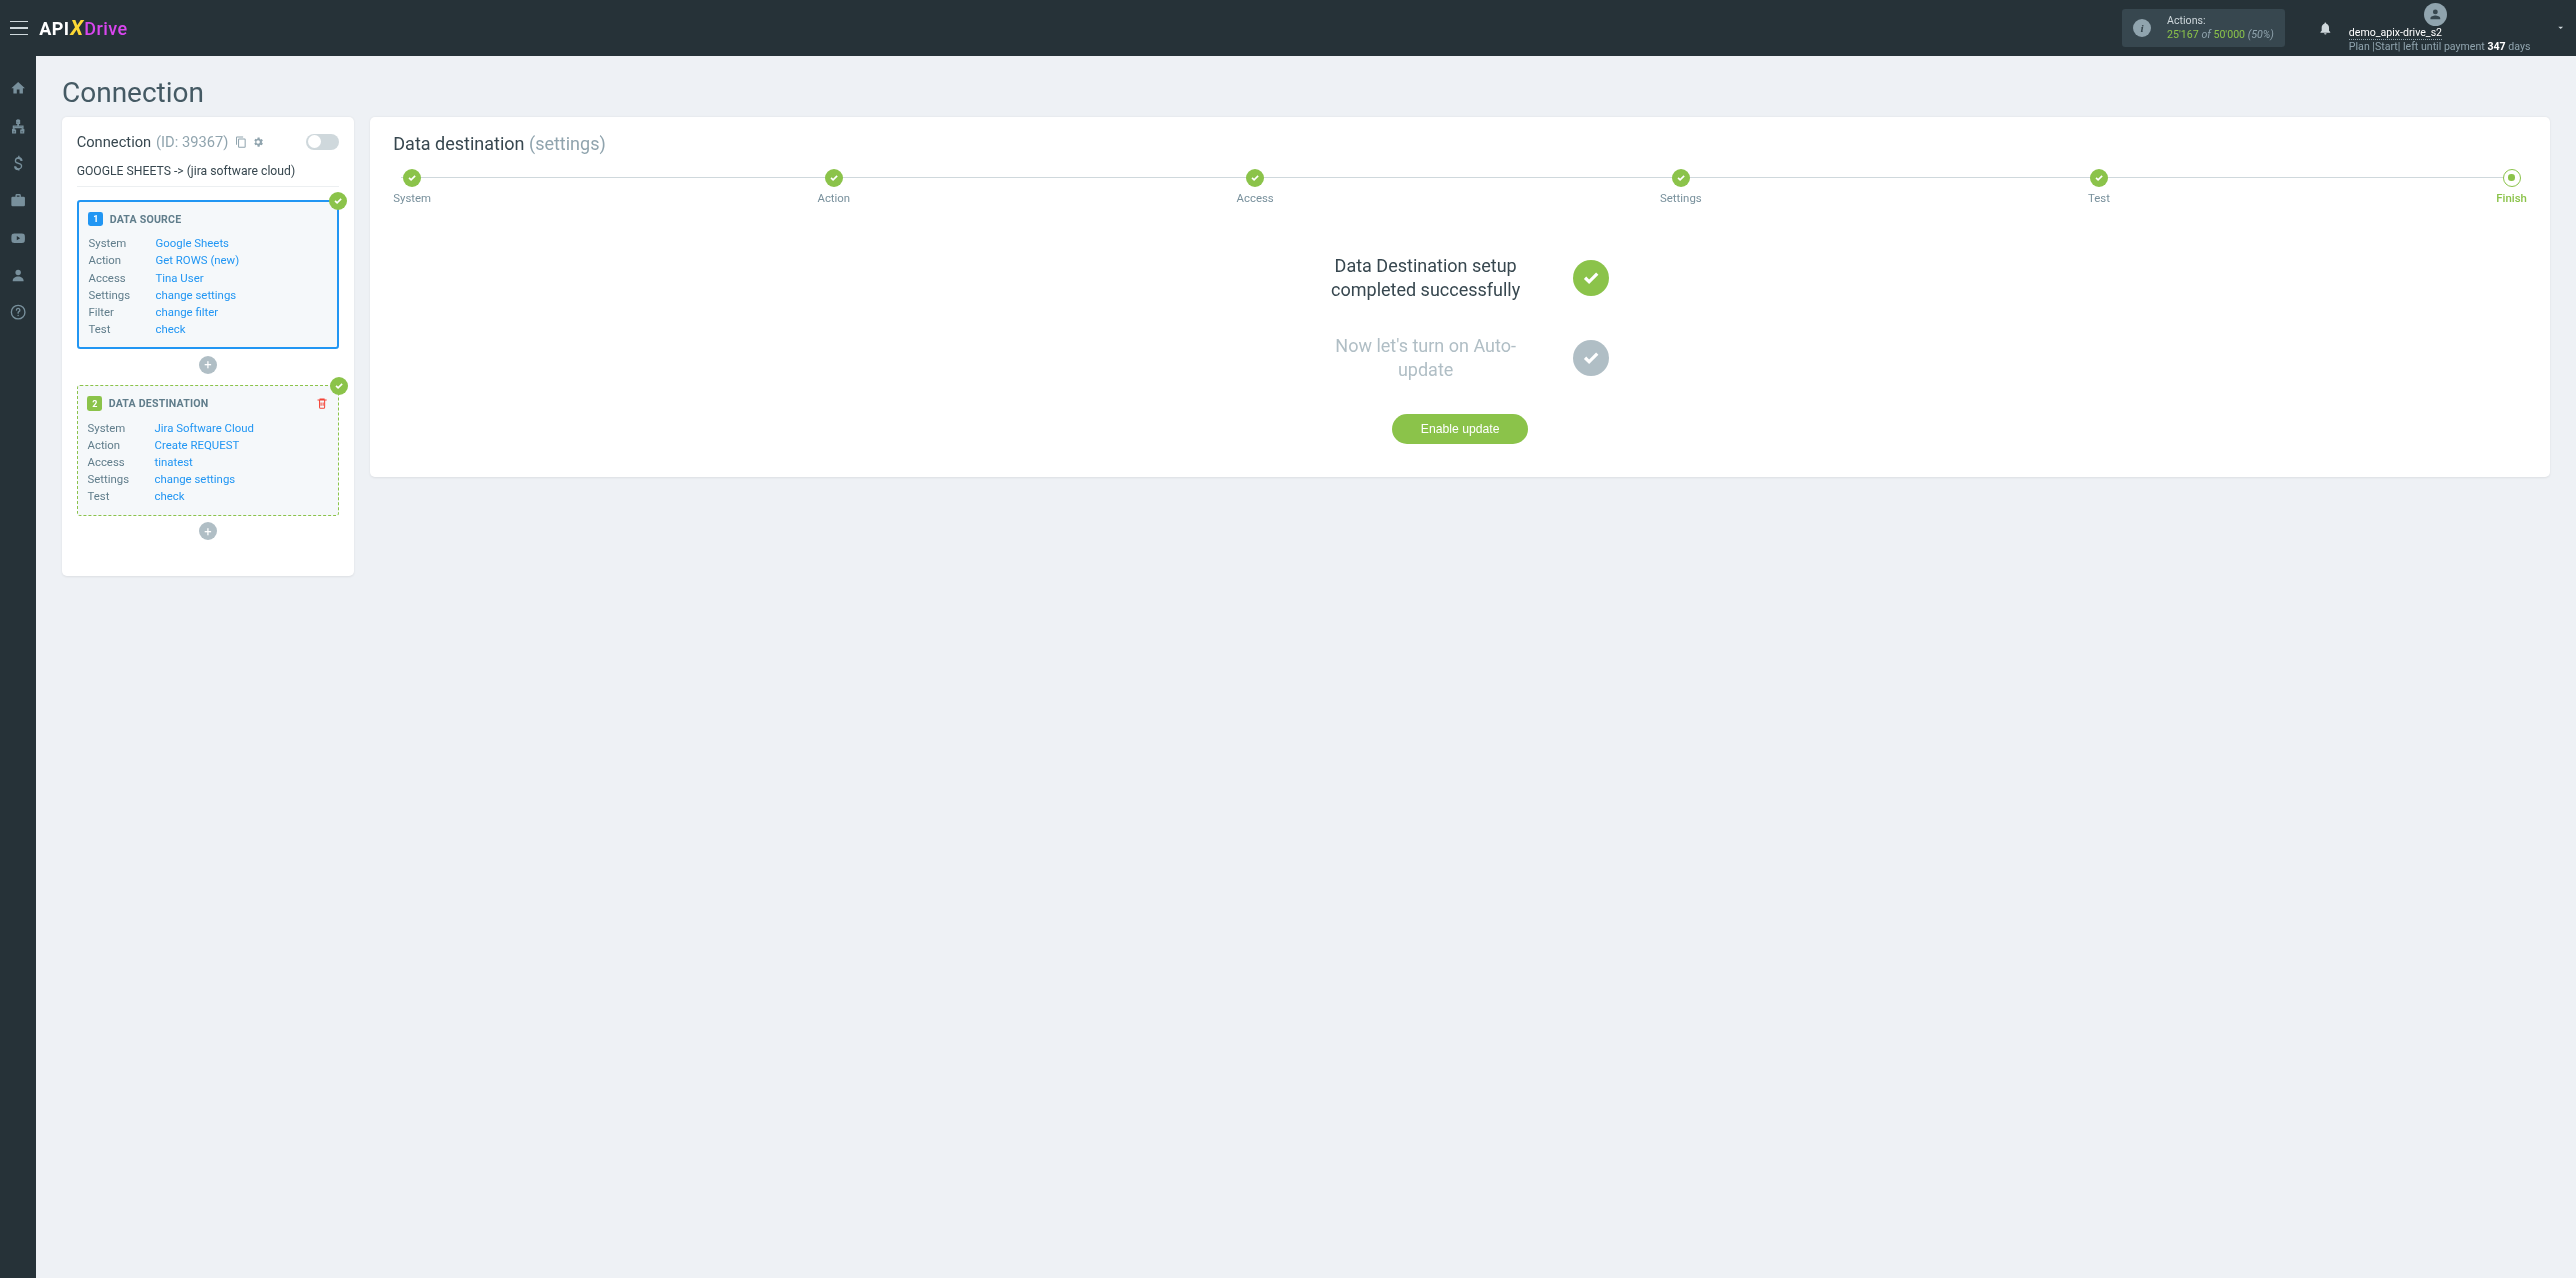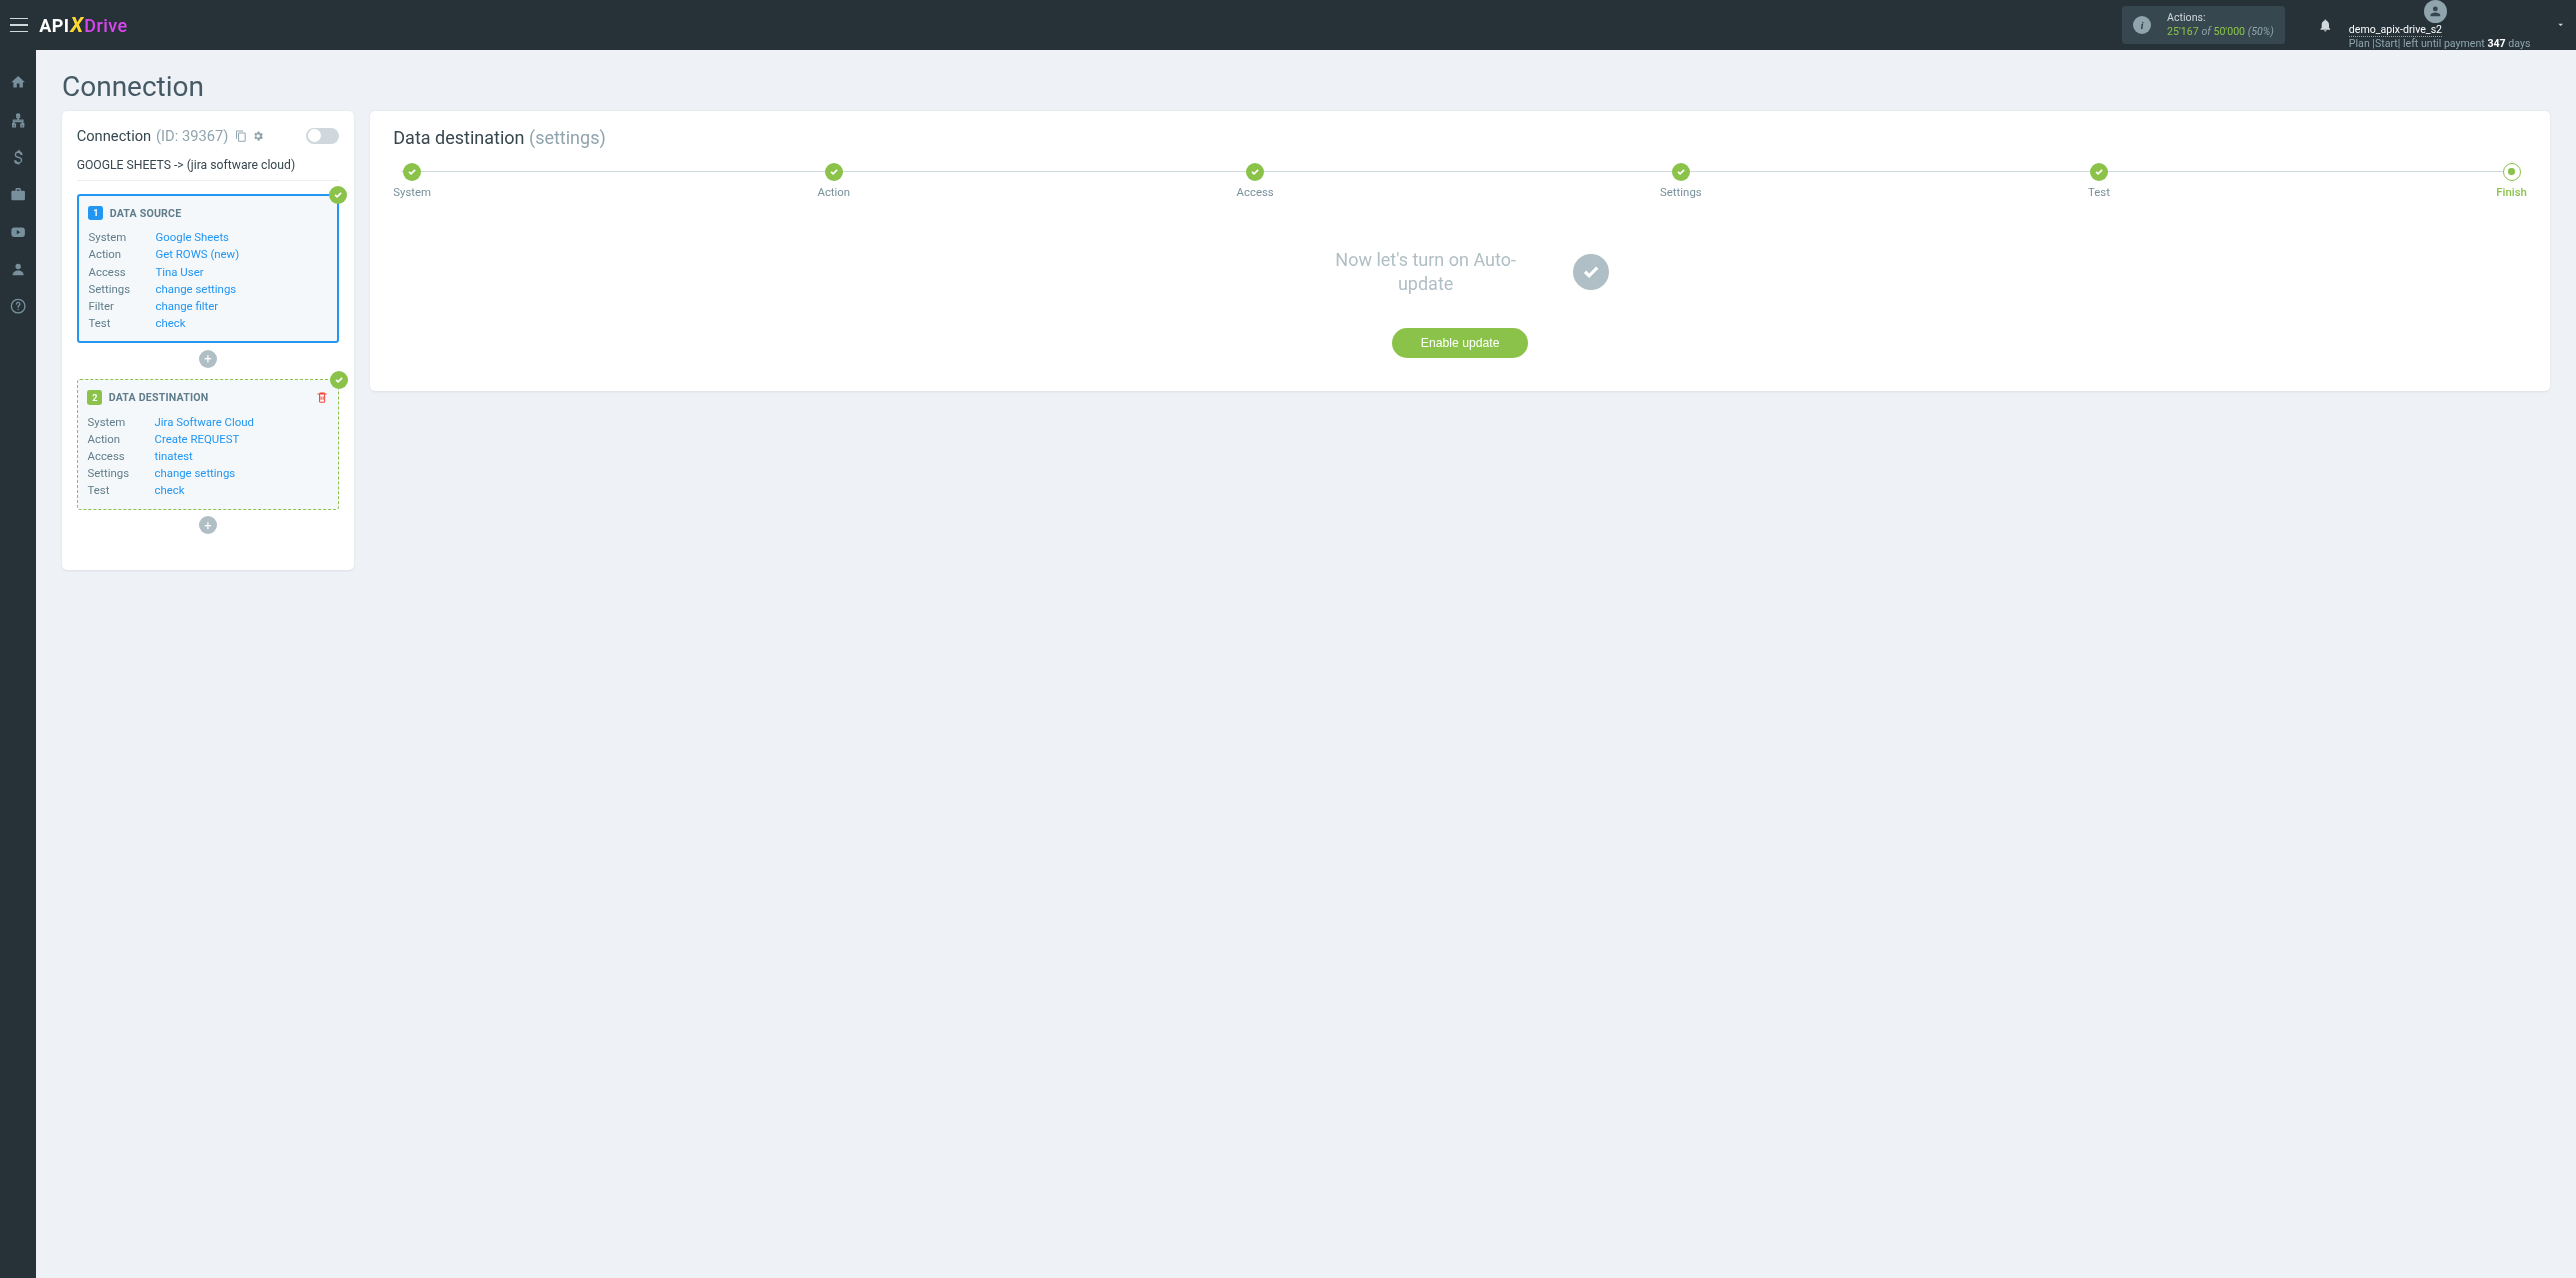"API" .topbar { height: 50px -> 56px }
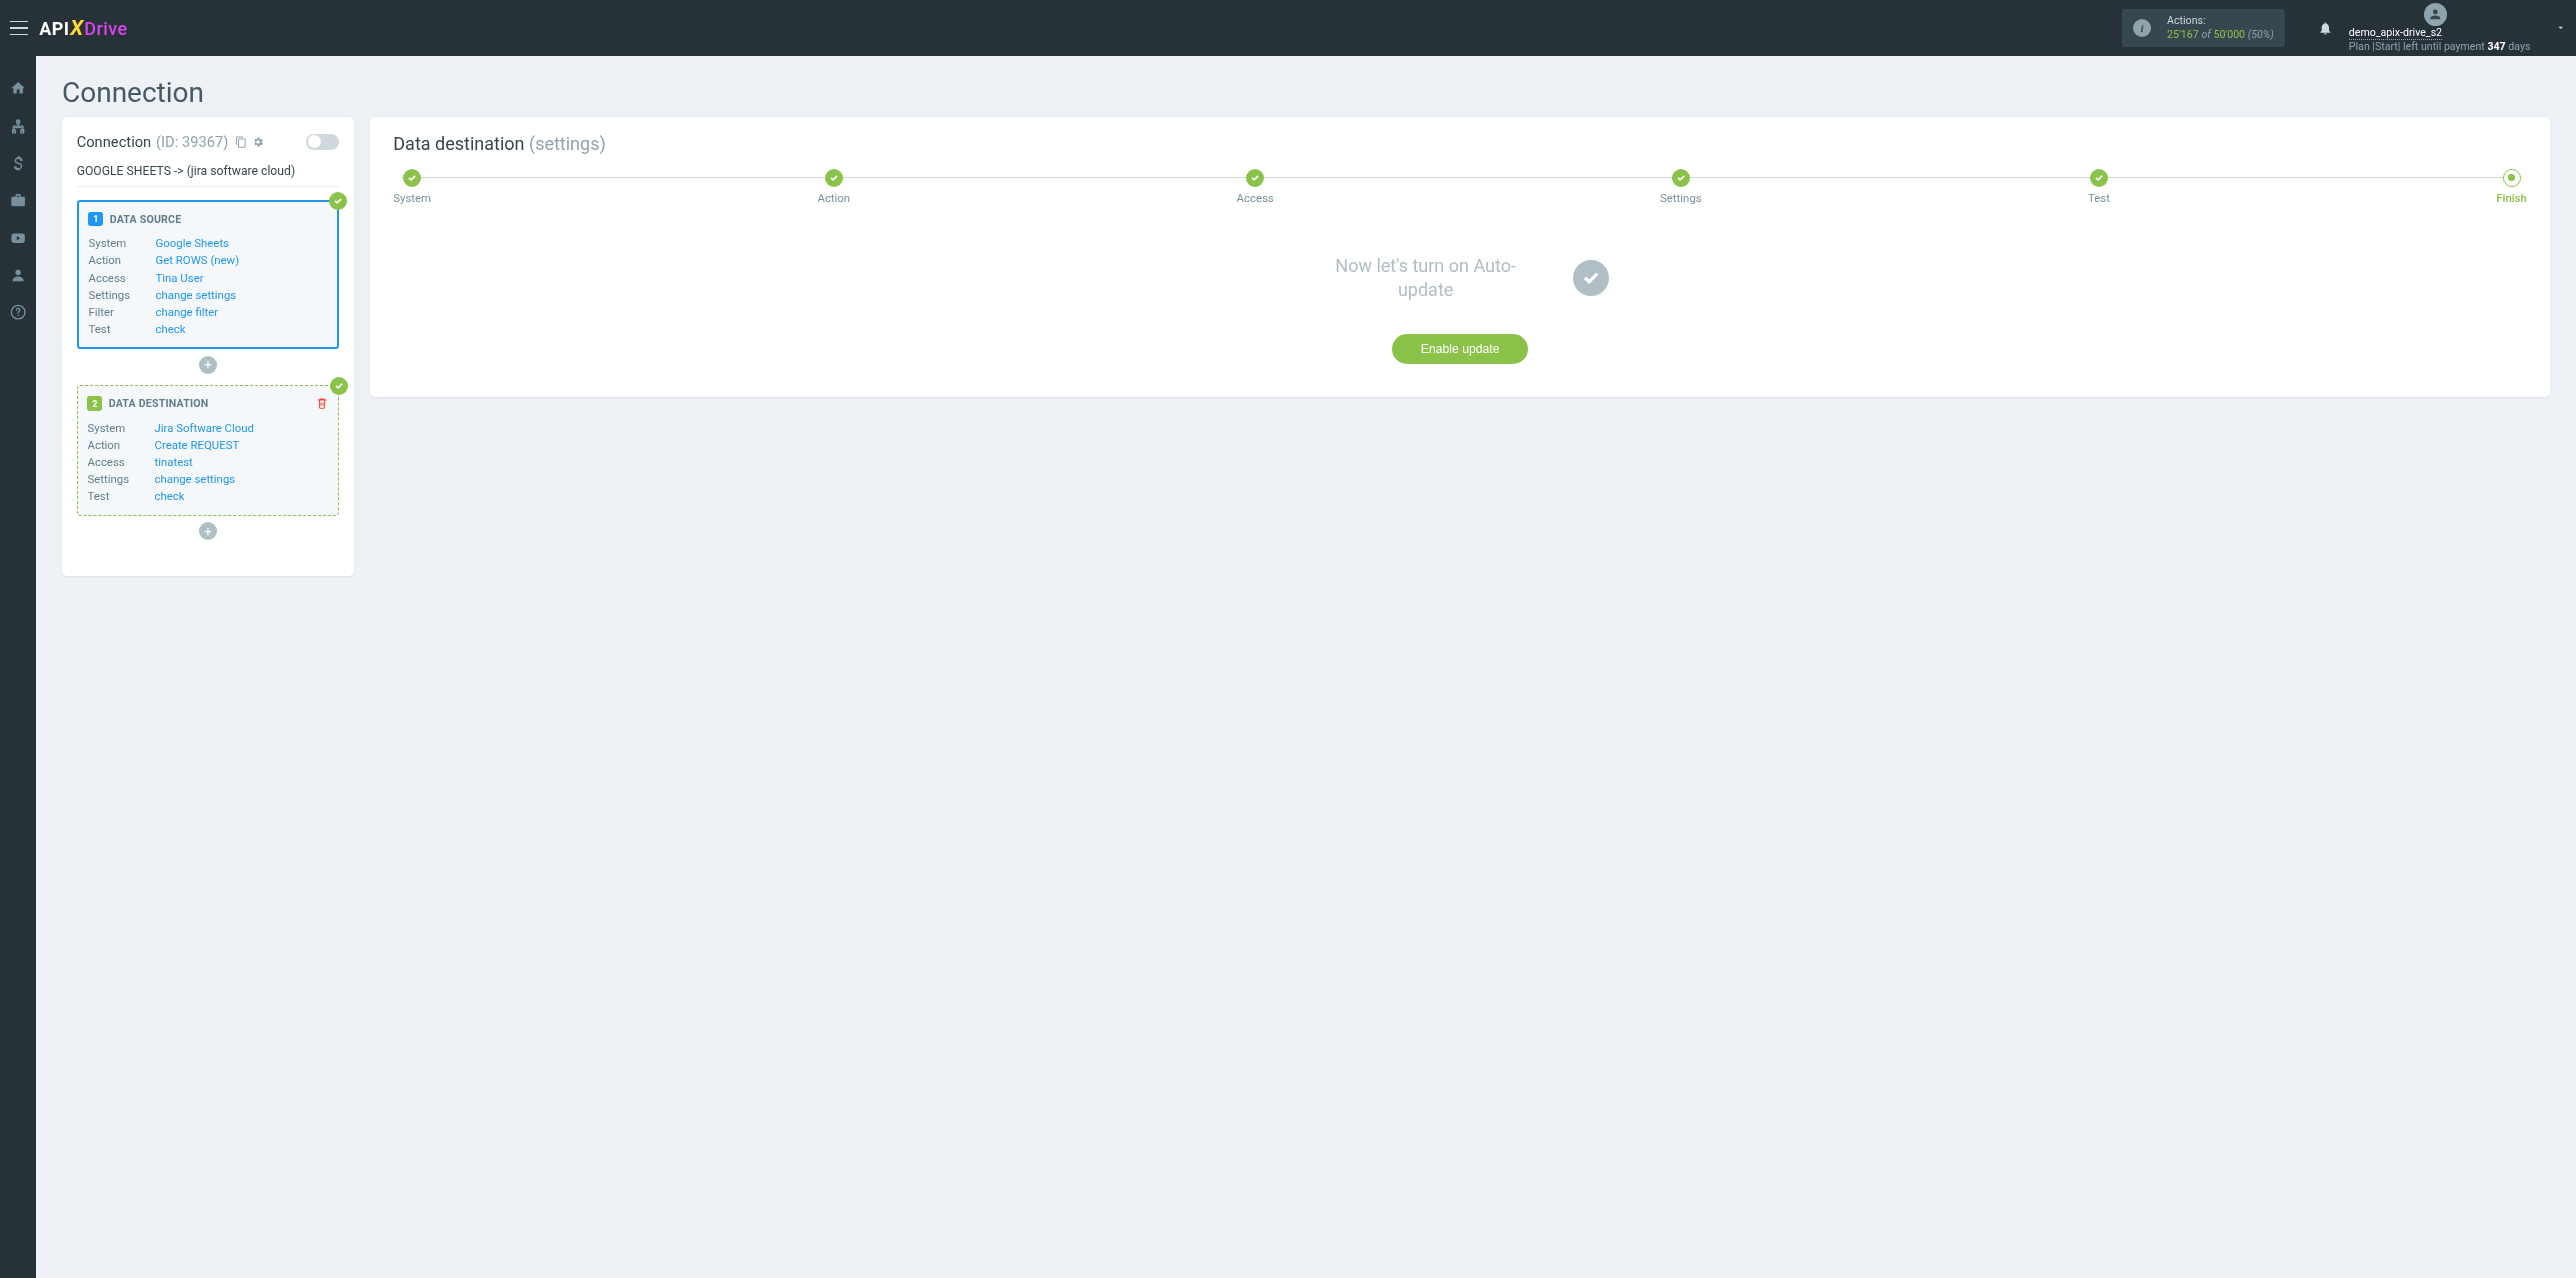"Data Destination setup completed" div.success-row { html: none -> <div> <div>Data Destination setup completed successfully</div> <div> <svg> <path></path> </svg> </div> </div> }
